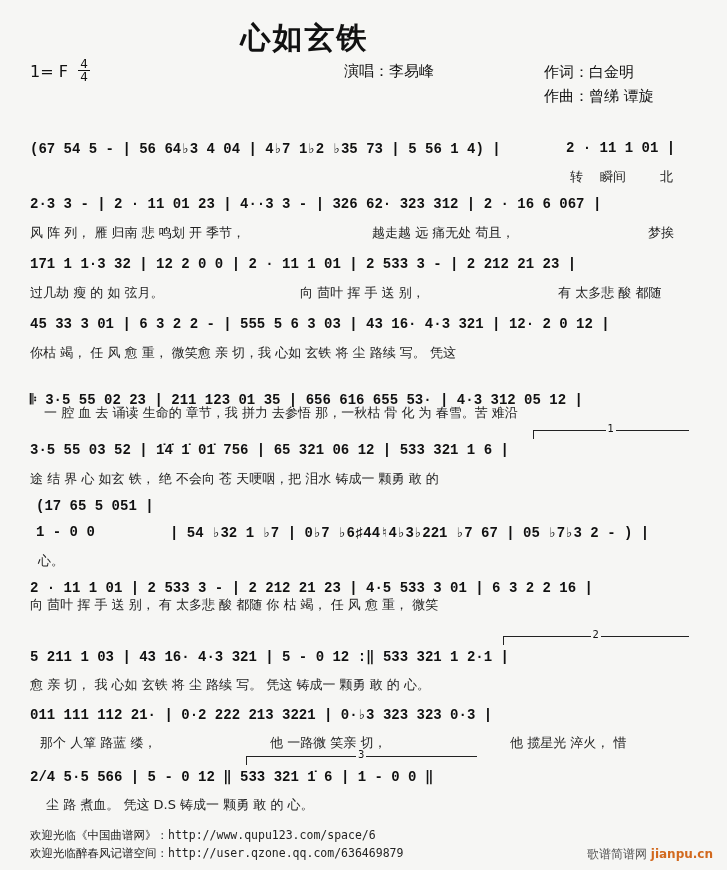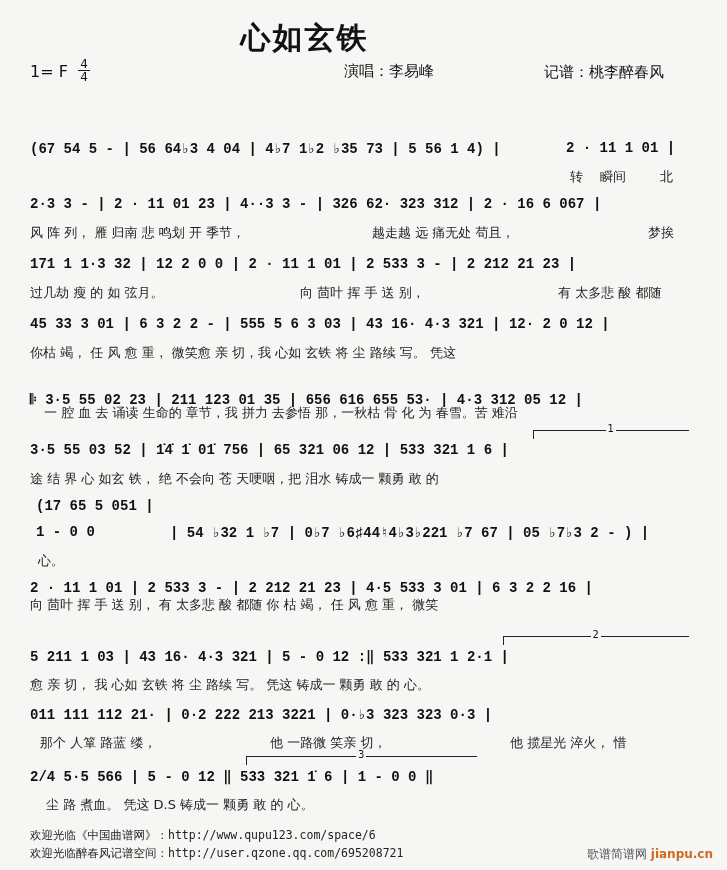"作词：白金明" div { html: none -> <div>作词：白金明</div> }
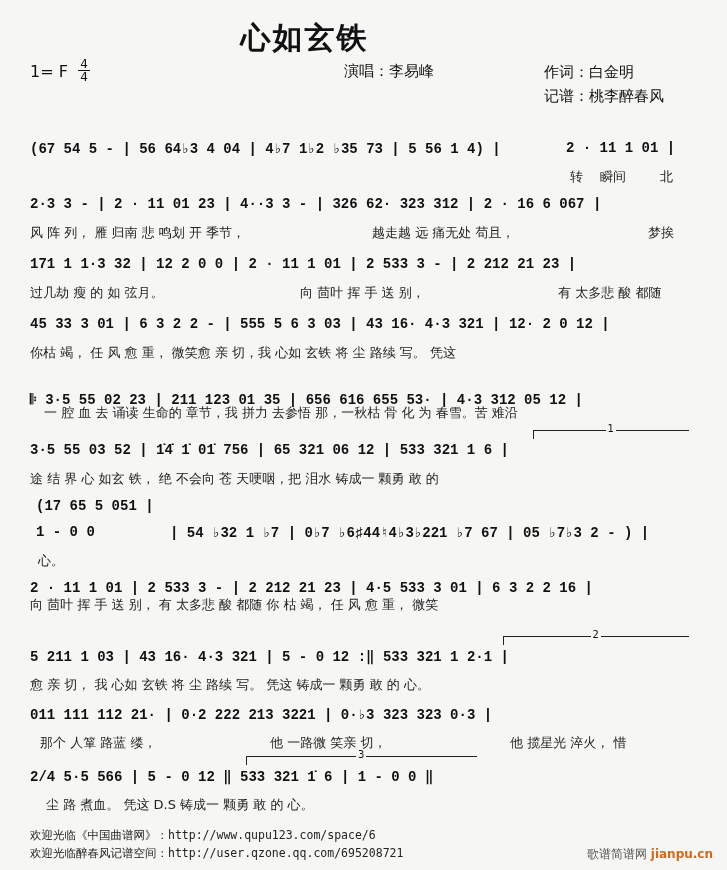"作曲：曾绨 谭旋" div { html: none -> <div>作曲：曾绨 谭旋</div> }
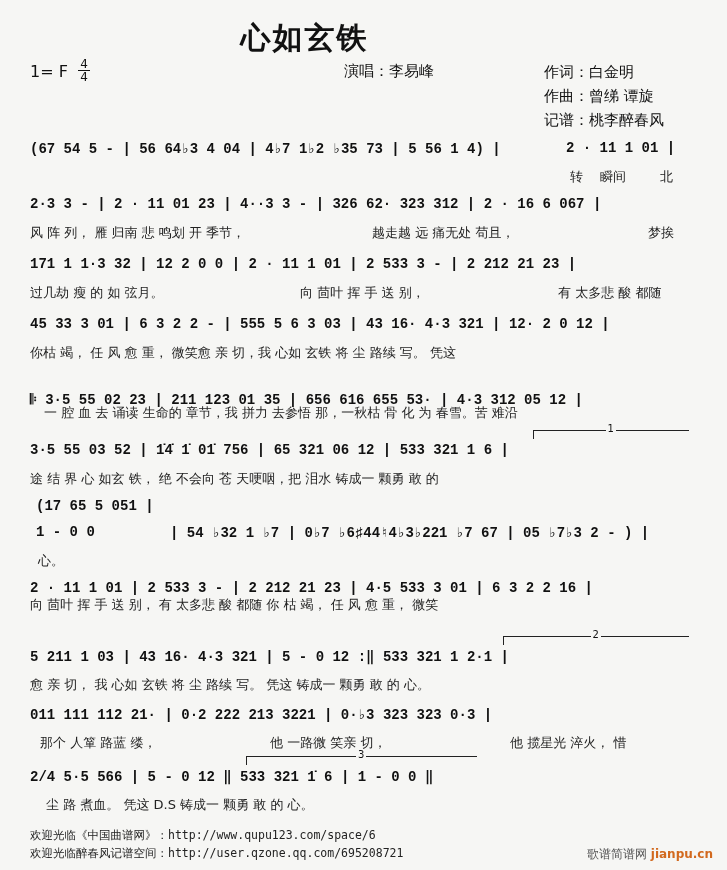"记谱：桃李醉春风" div { html: <div>记谱：桃李醉春风</div> -> none }
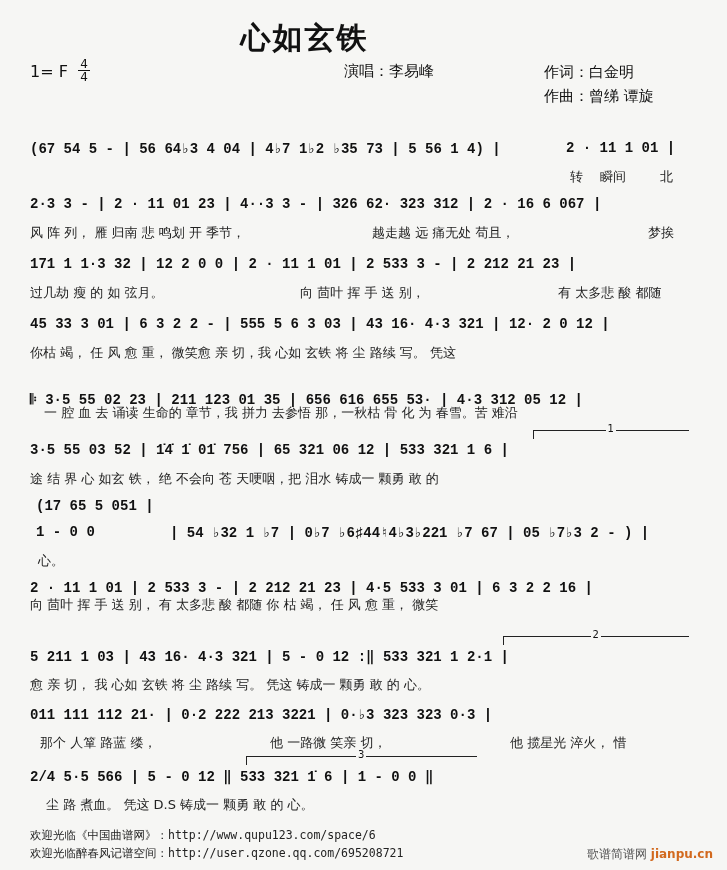"欢迎光临醉春风记谱空间：http://user.qzone.qq.com/695" div { text: http://user.qzone.qq.com/695208721 -> http://user.qzone.qq.com/636469879 }
